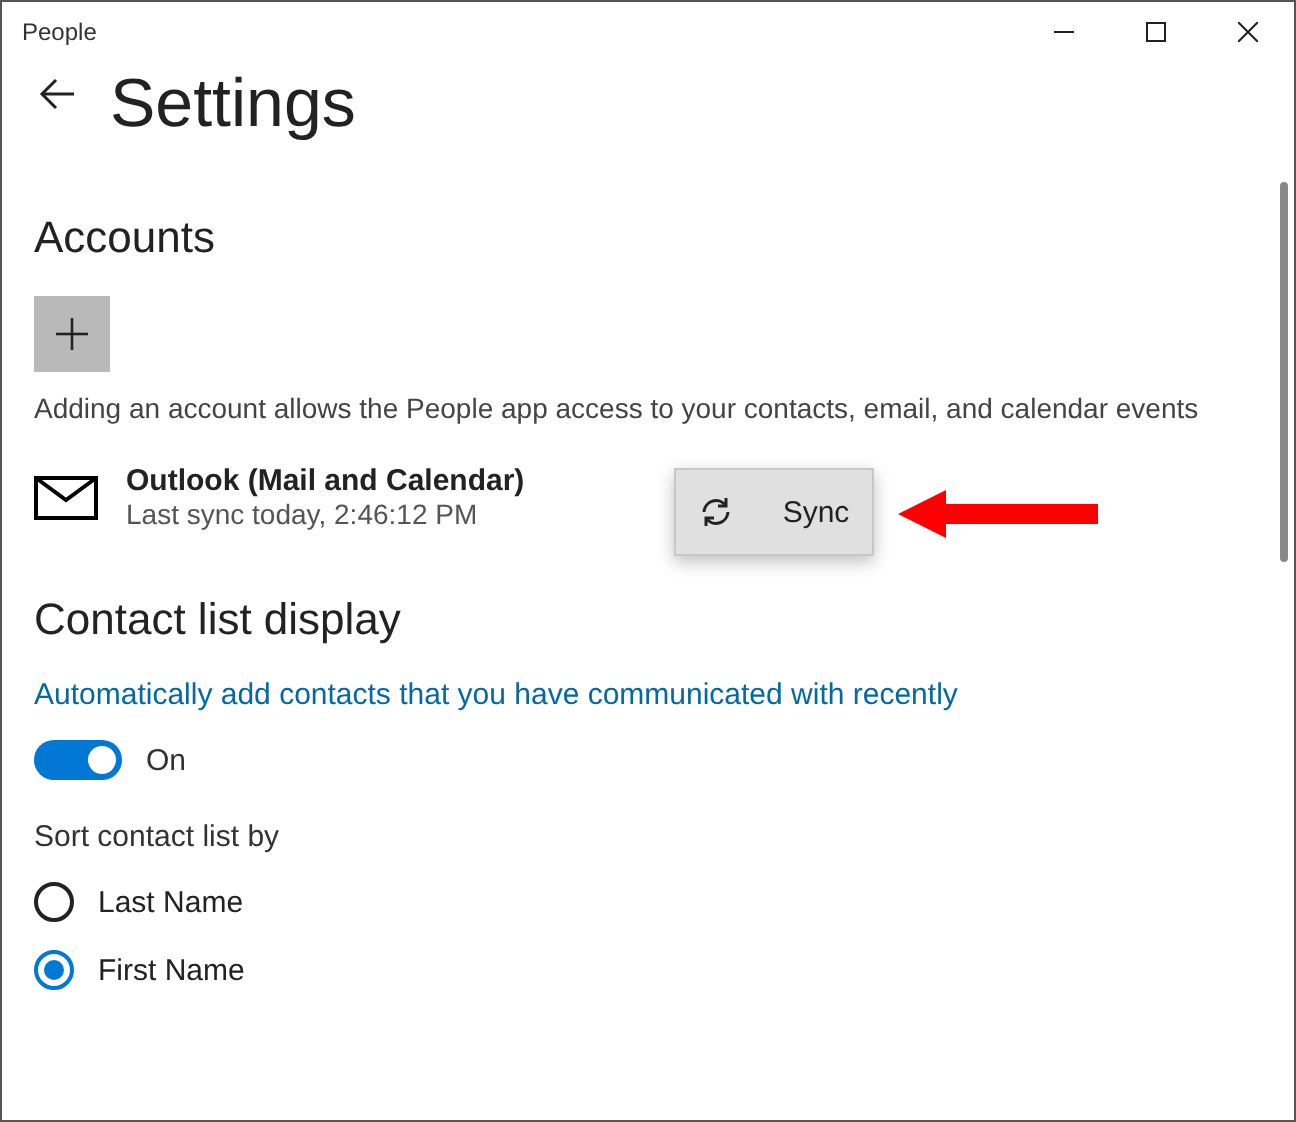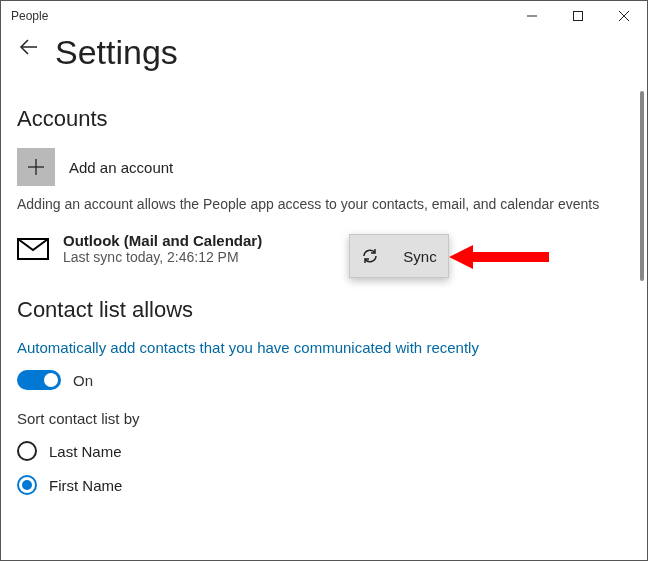"Add an account" span.addlbl { html: <span>Add an account</span> -> none }
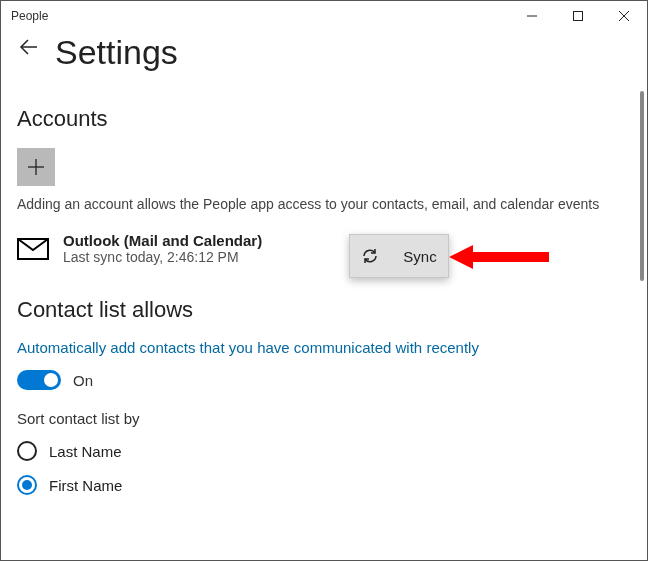"Sync" .syncbtn { left: 332px -> 320px }
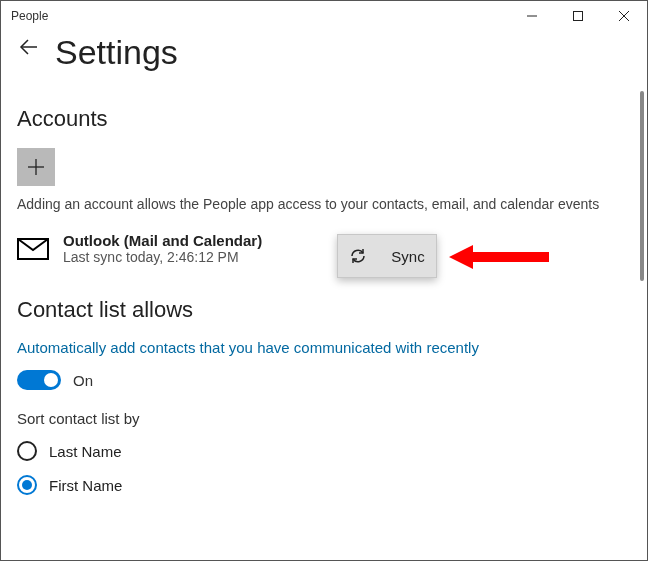"Contact list allows" div.section-h { text: allows -> display }
